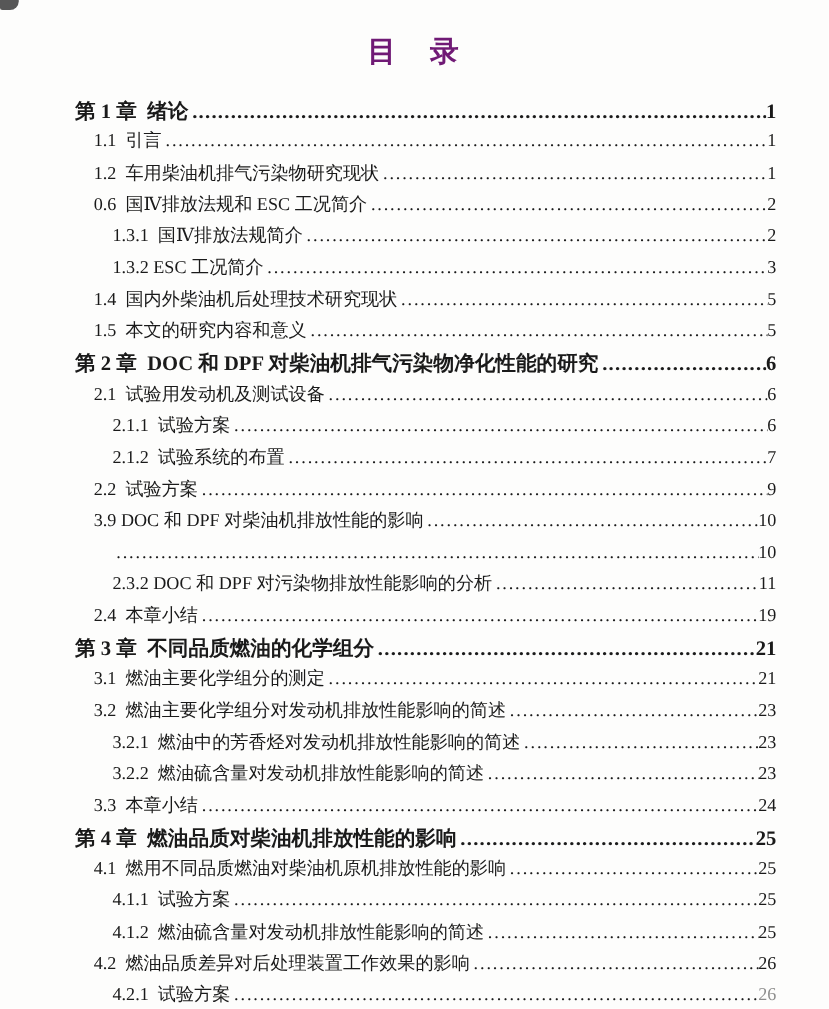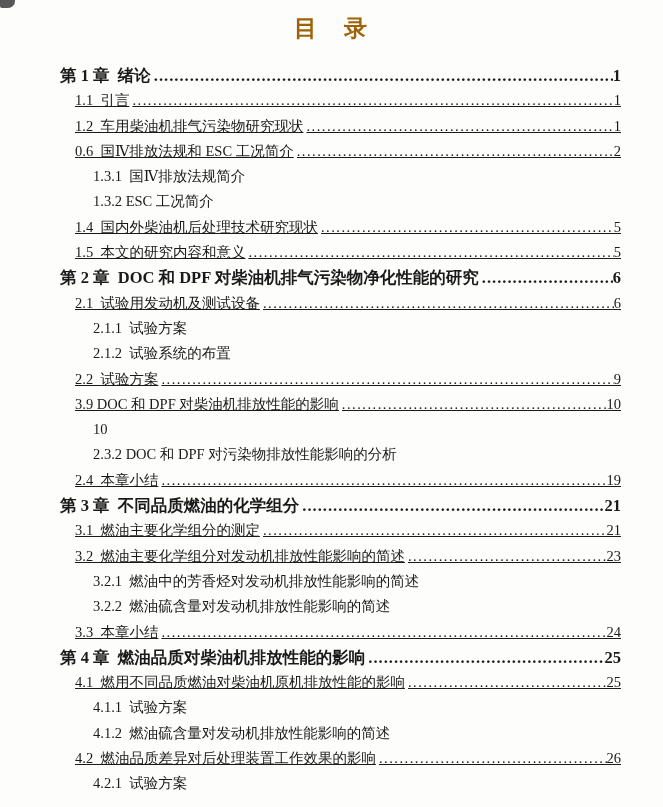"目 录" .doc-title { color: #a16207 -> #701a75; padding-top: 13px -> 26px }
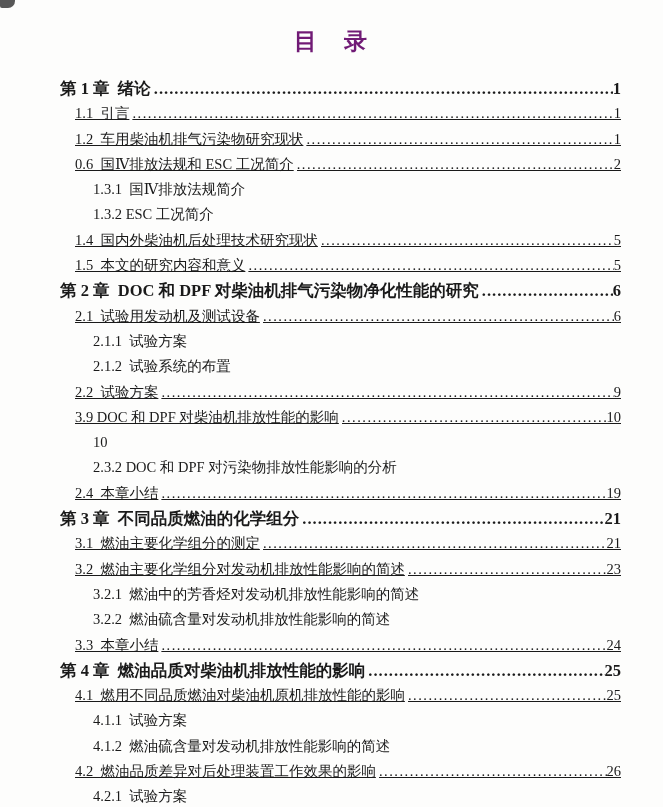"1.1 引言" .toc-row.l2 { text-decoration: underline -> none }
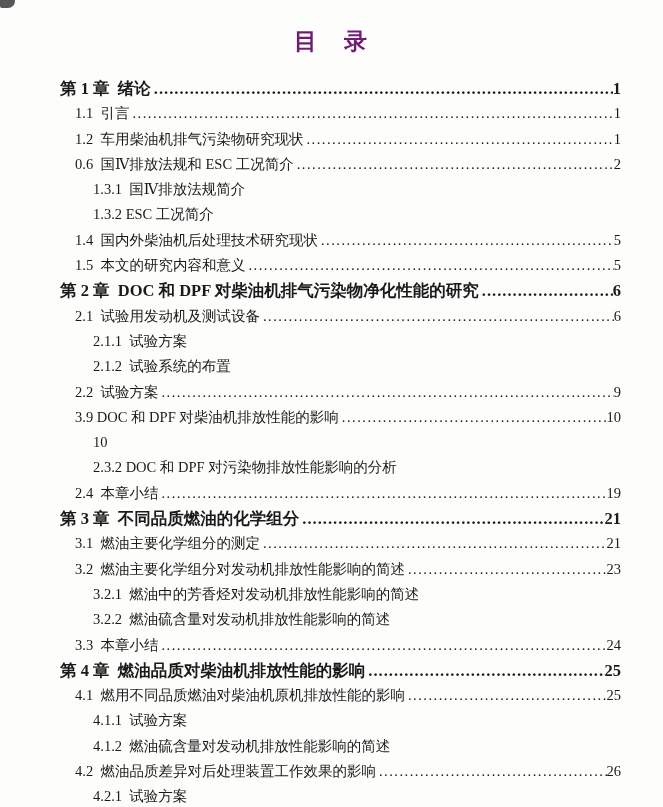"1.3.1 国Ⅳ排放法规简介" .toc-row.l3 { flex-direction: column -> none }
